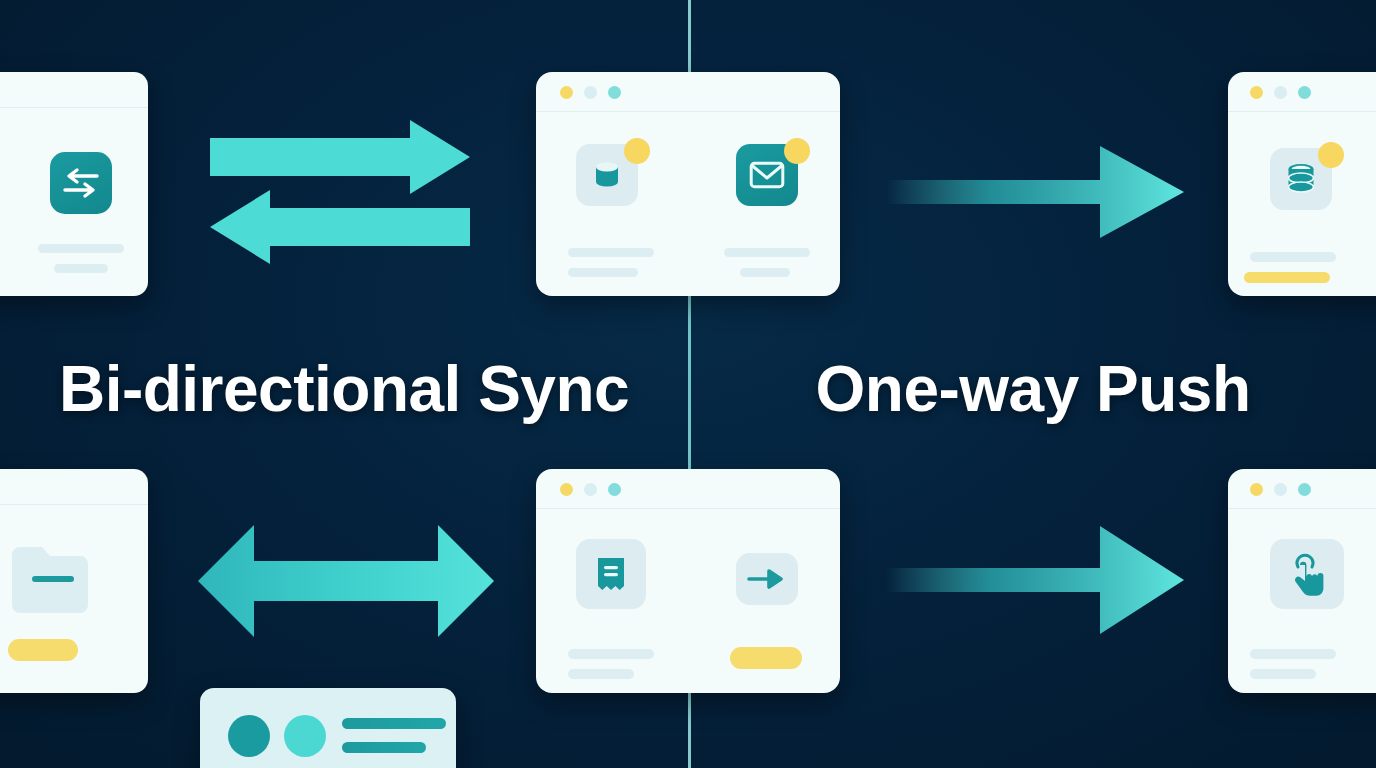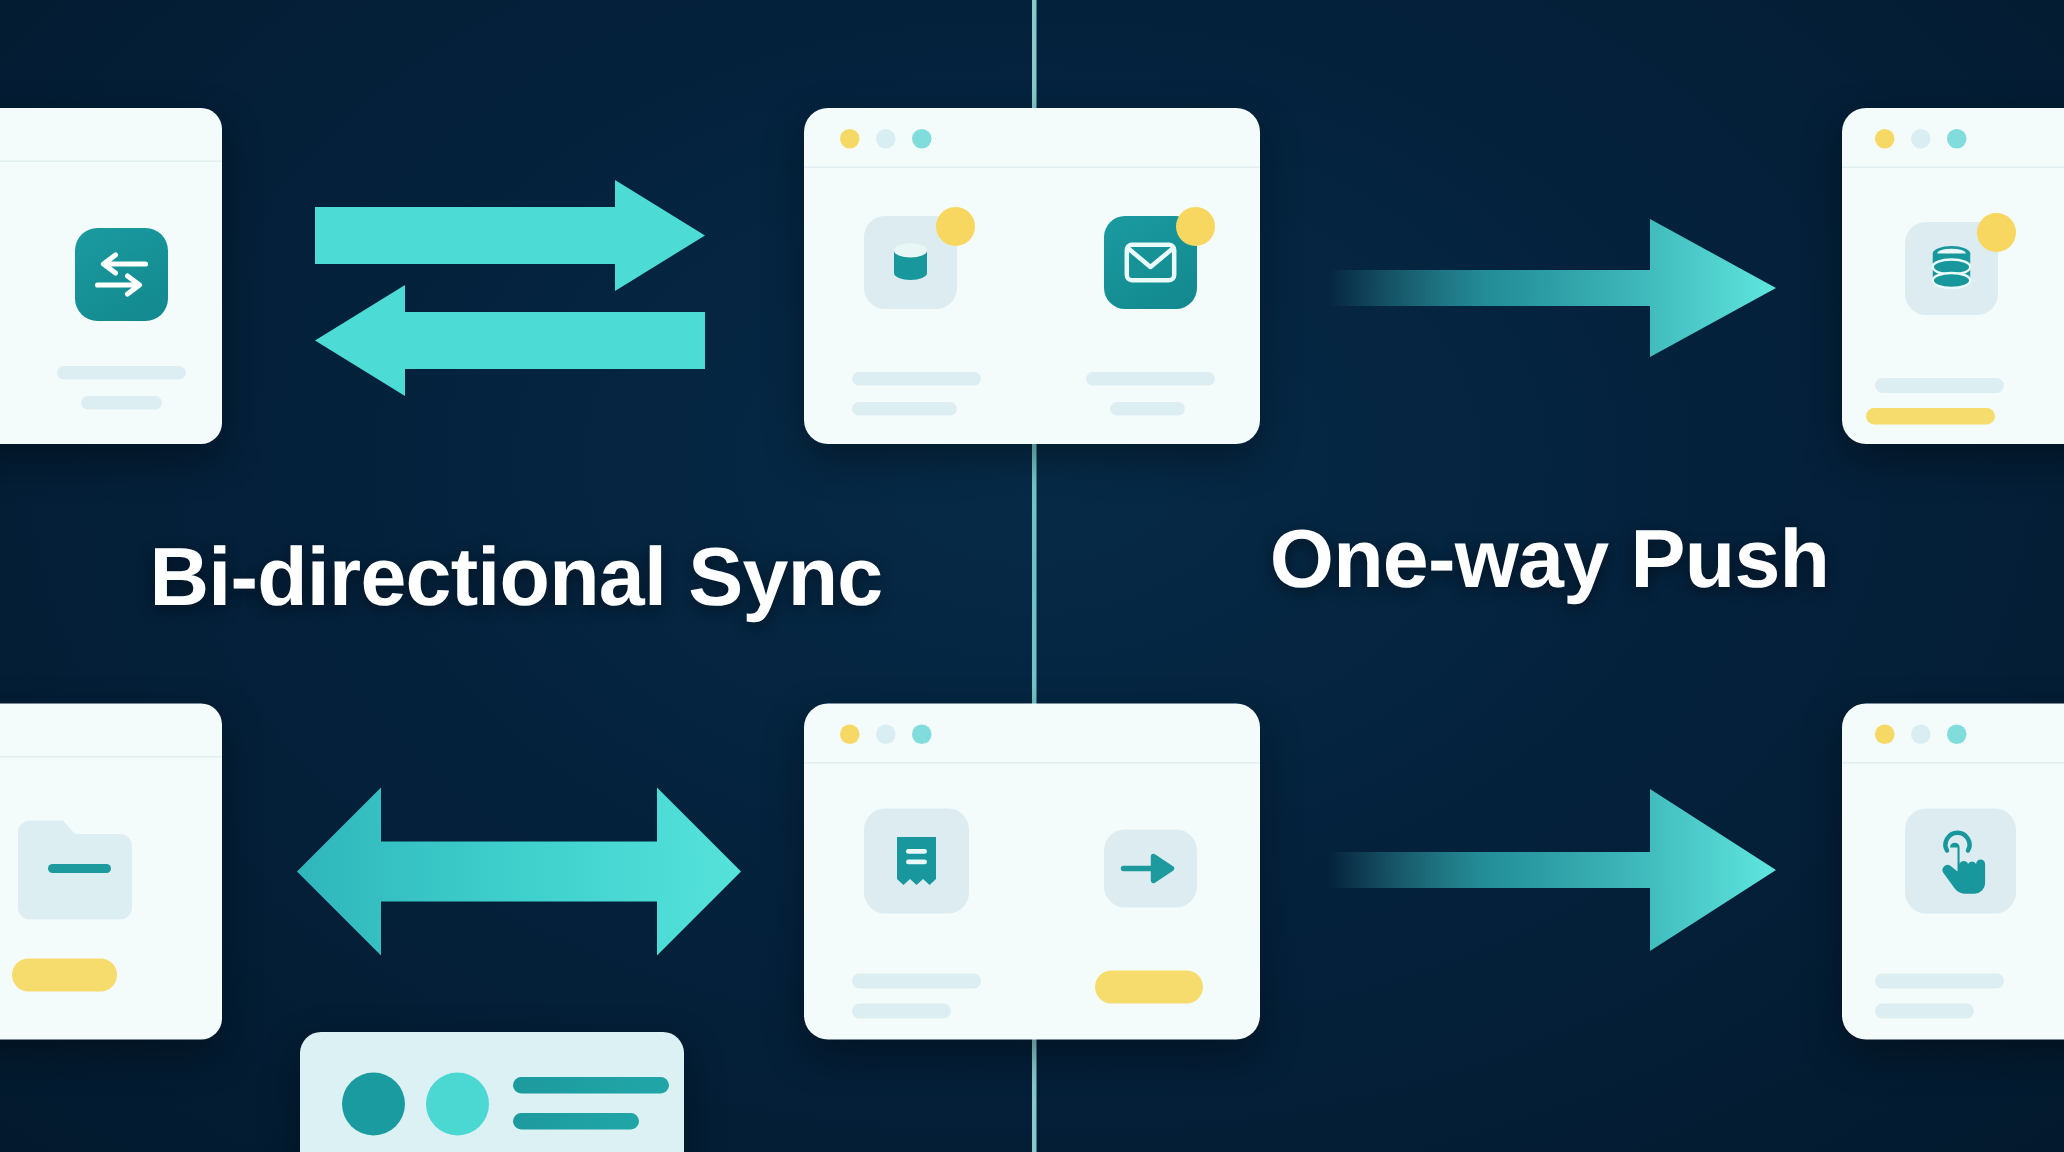"Bi-directional Sync" .label { font-size: 55px -> 64px }
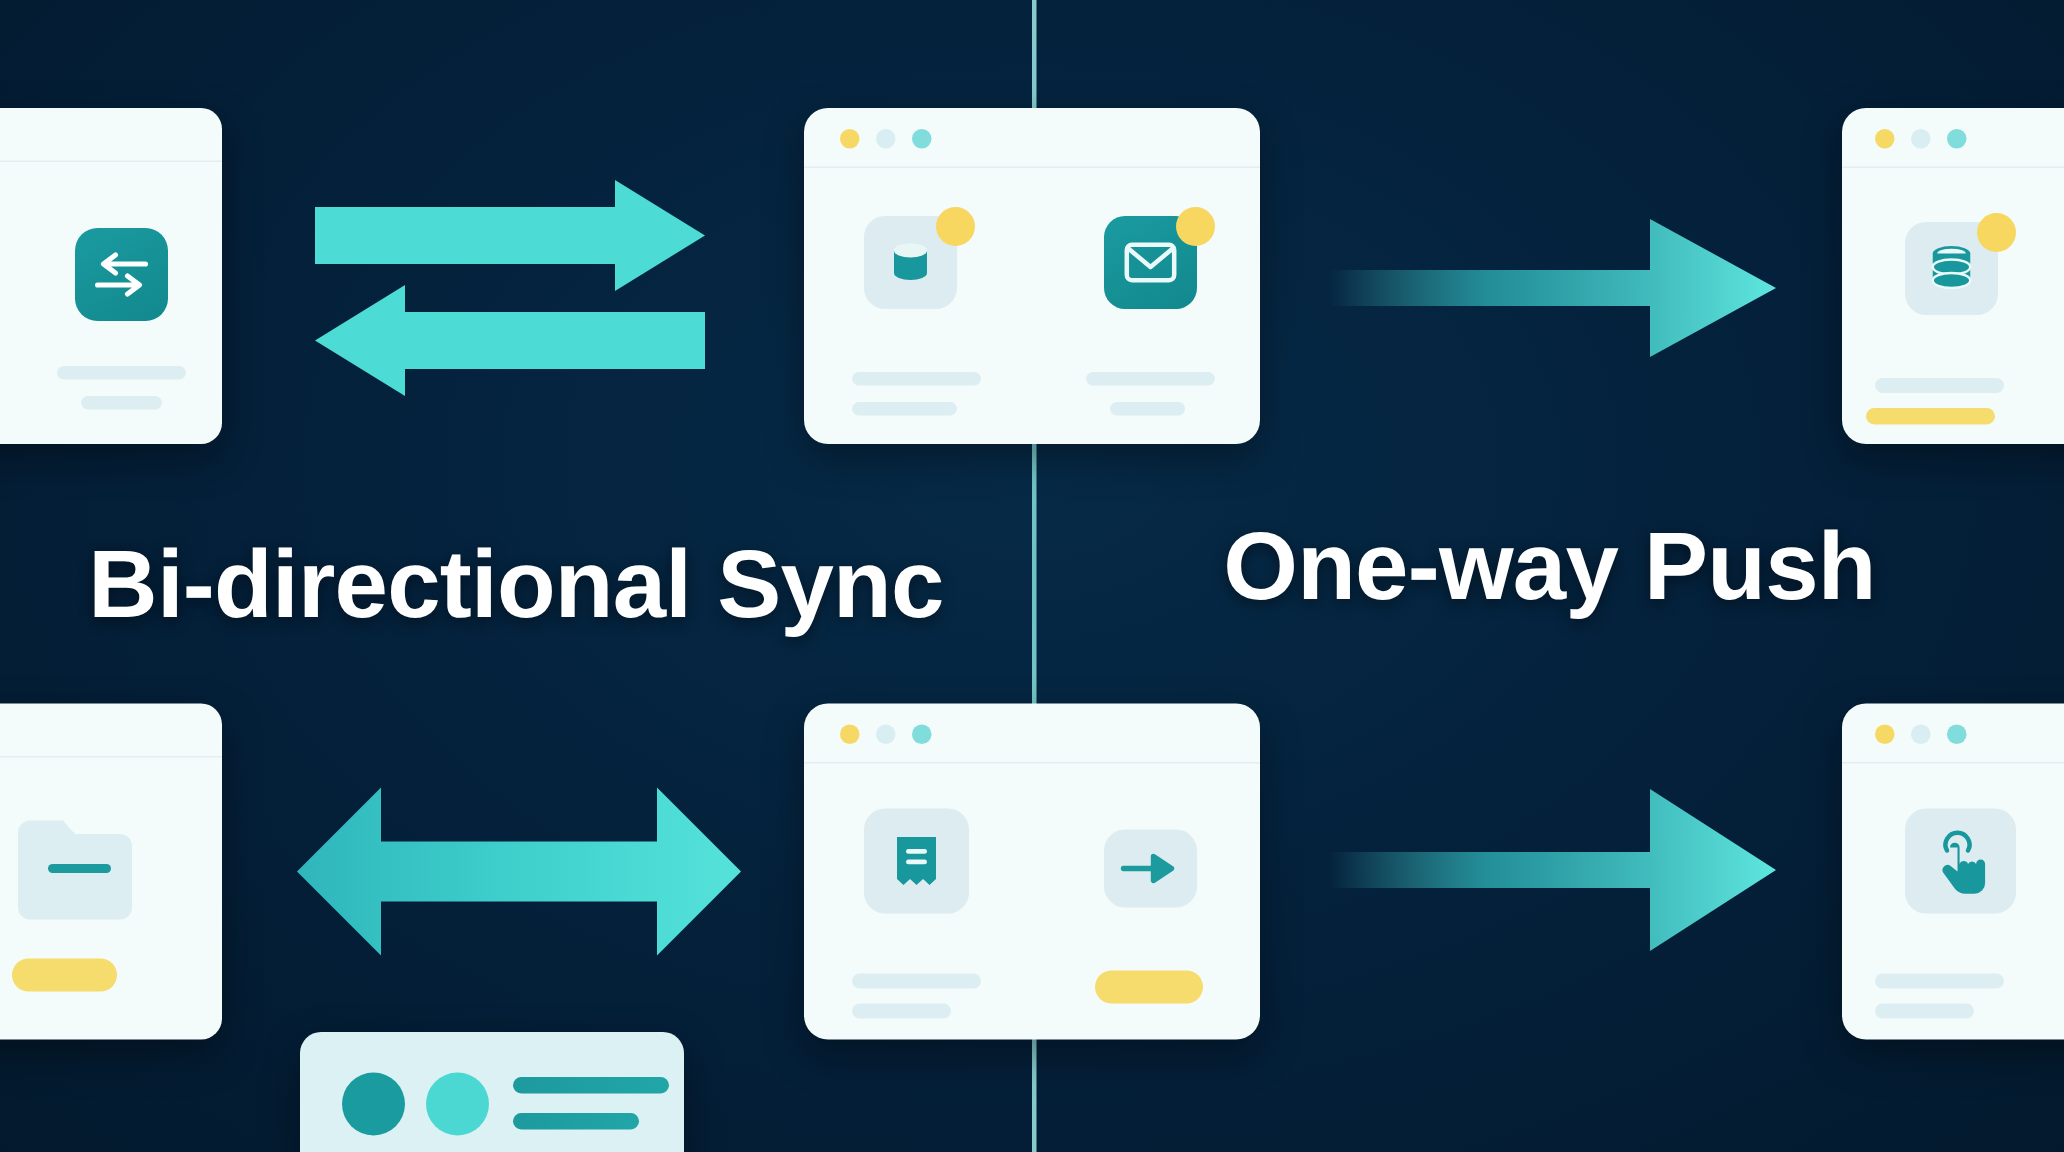"One-way Push" div.label { top: 340px -> 352px }
